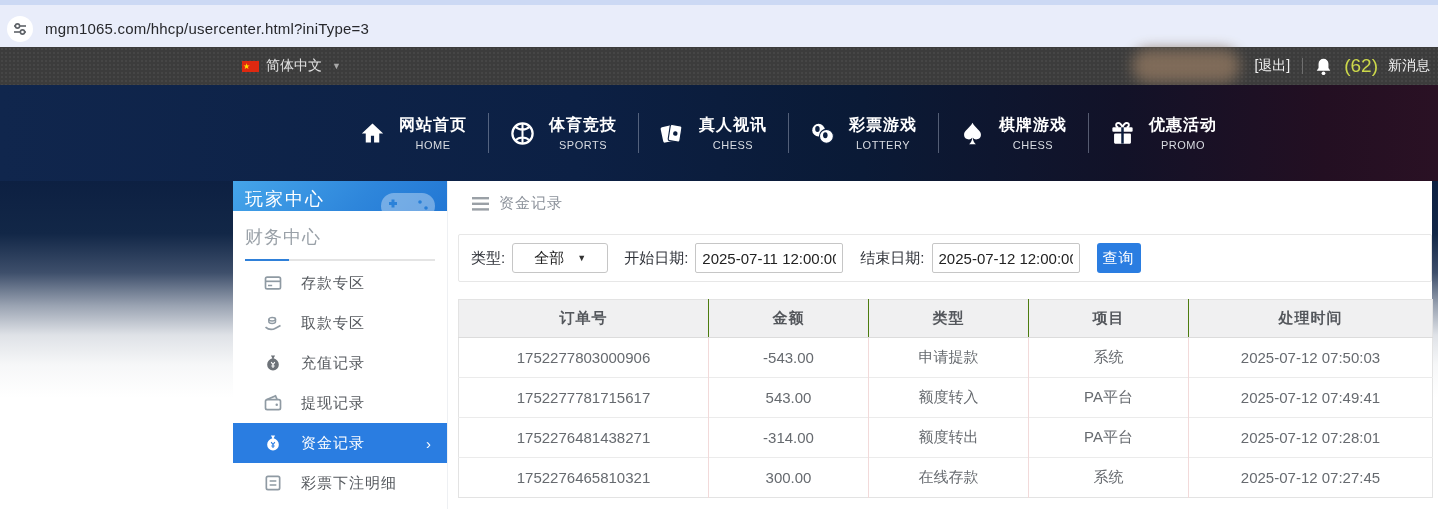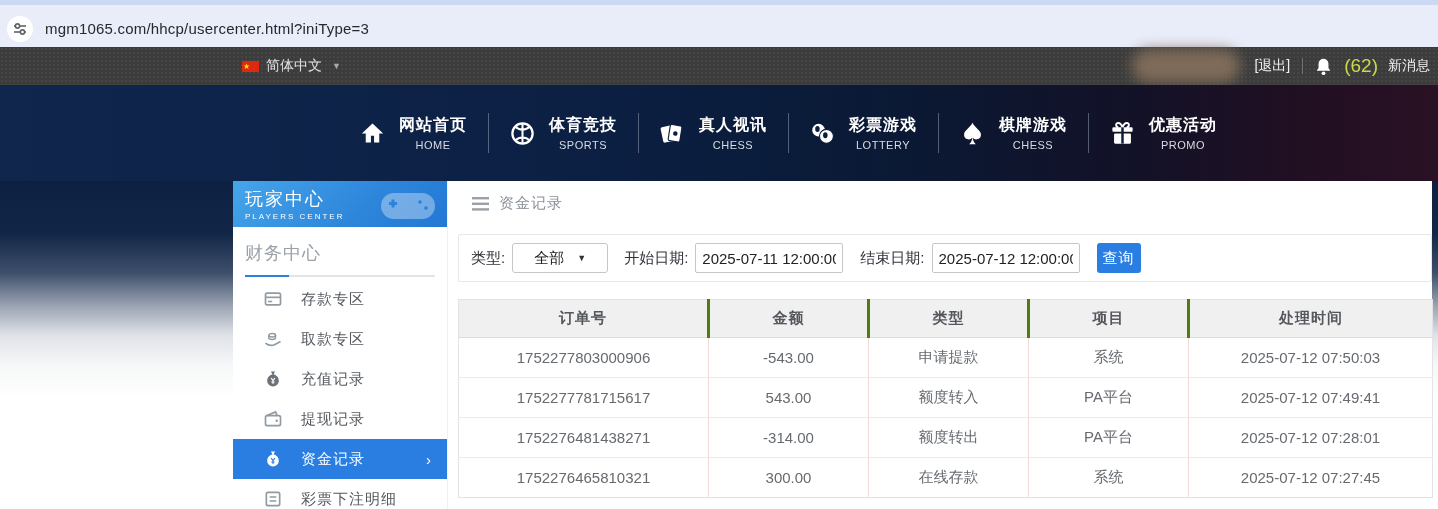"玩家中心" .side-head { height: 46px -> 30px }
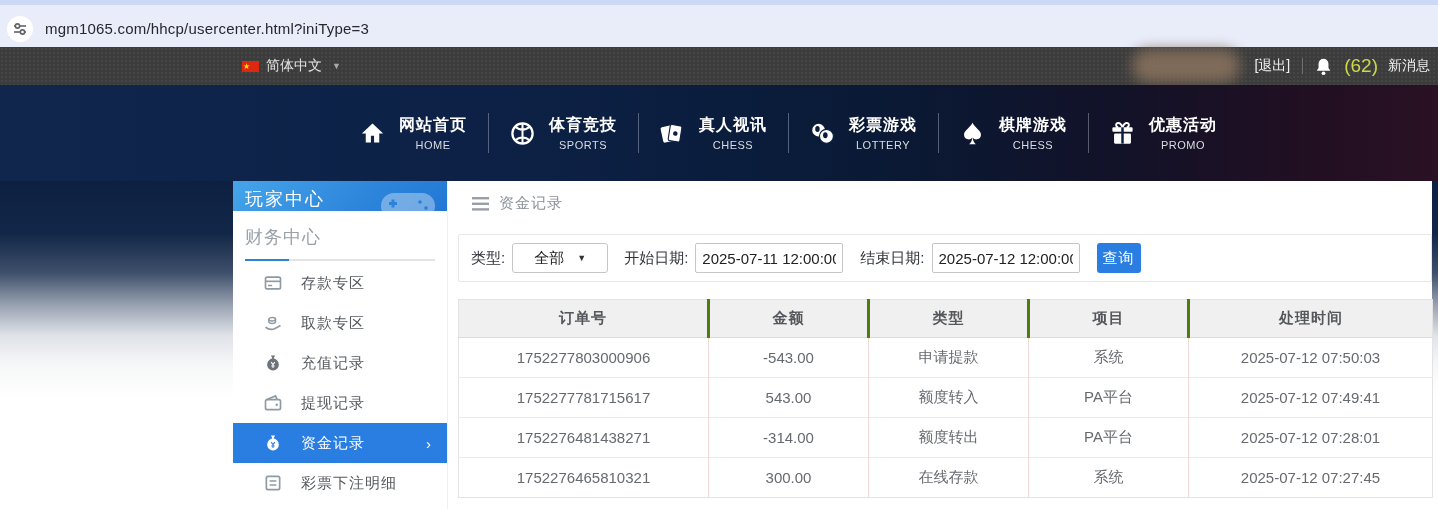"订单号" th { border-right: 3px solid #4d7c0f -> 1px solid #4d7c0f }
